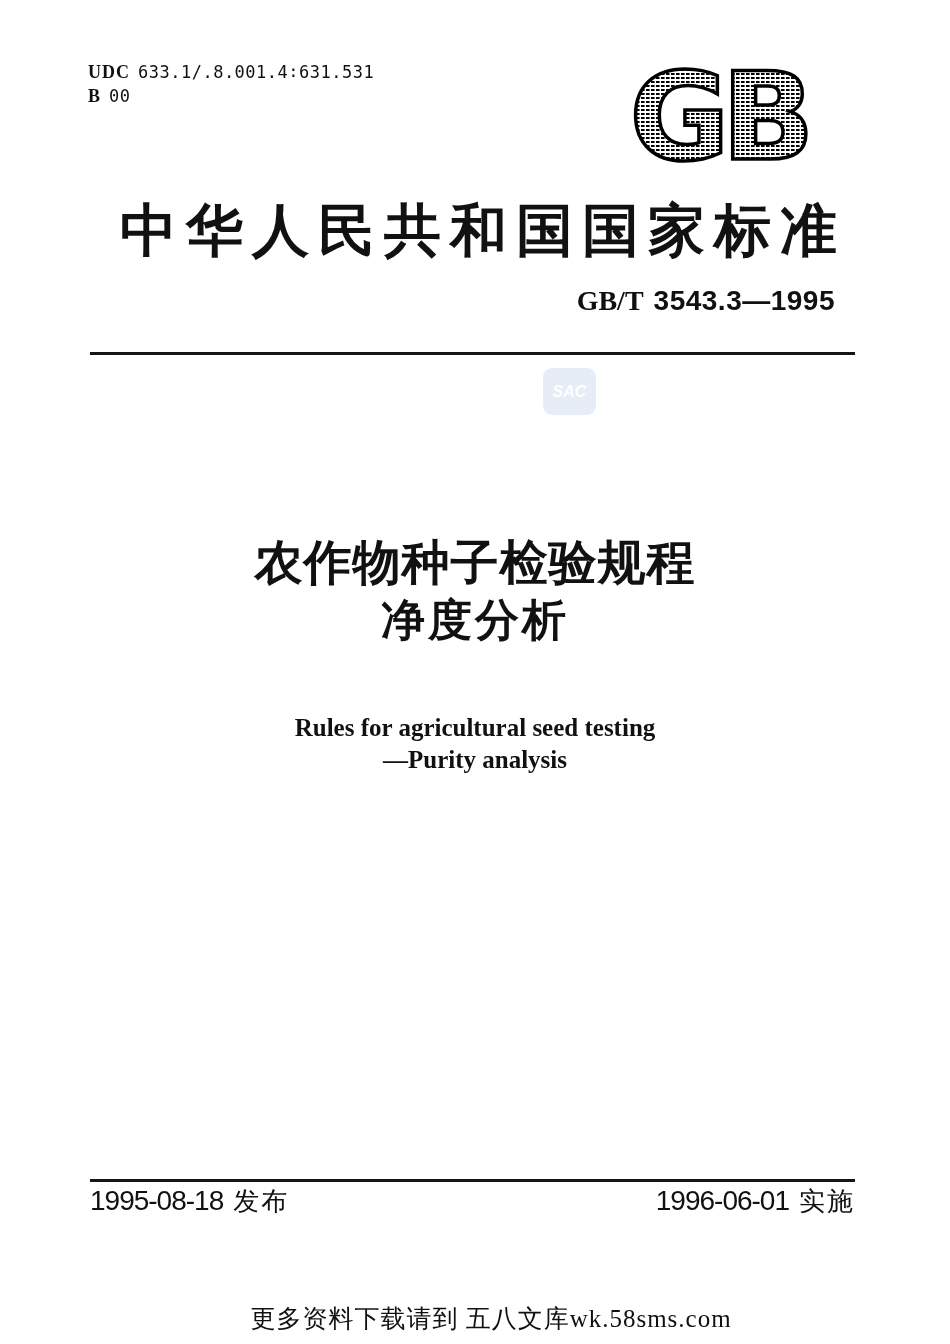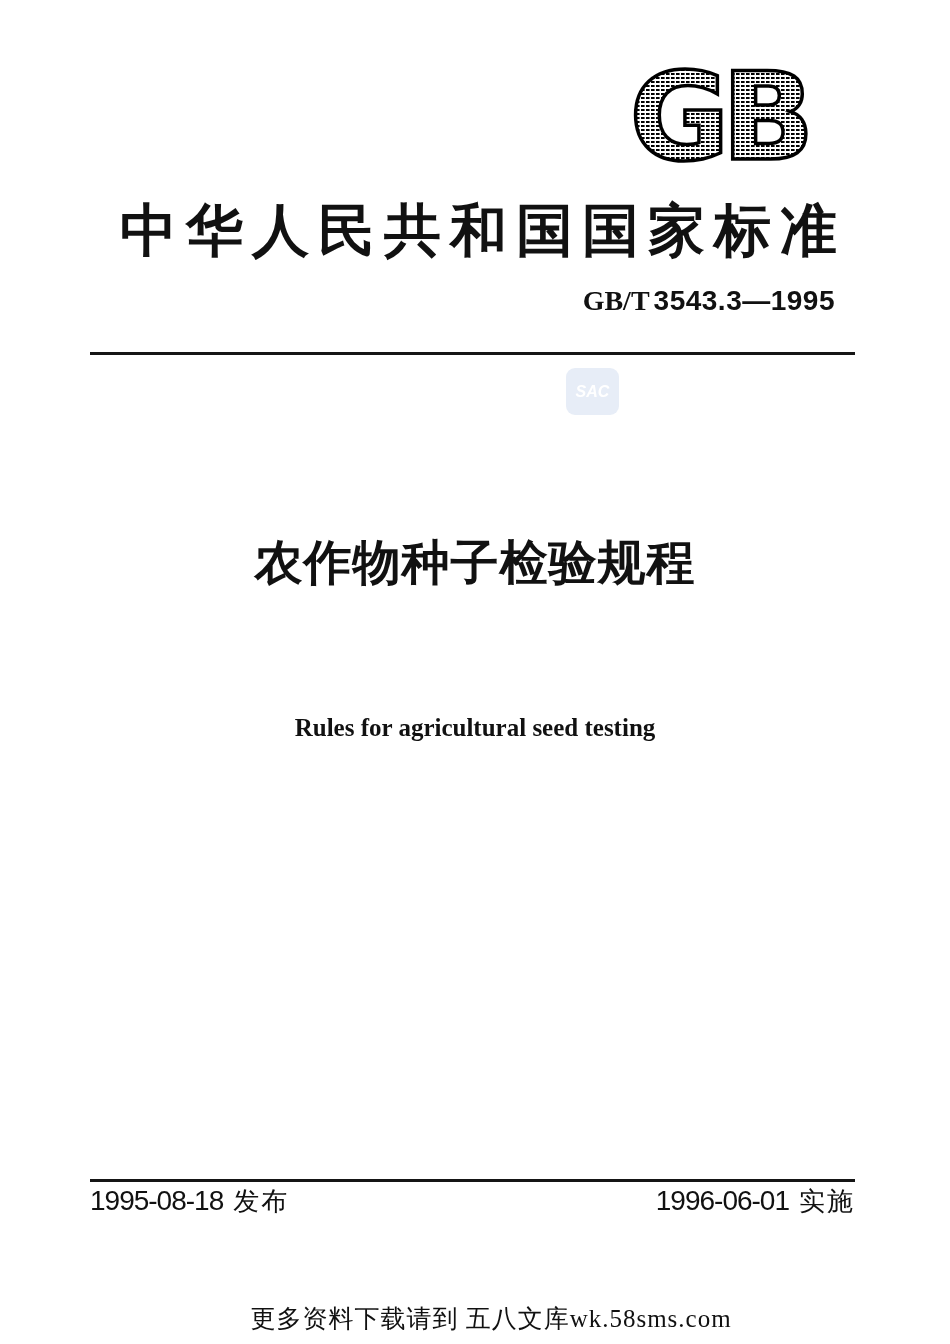"UDC 633.1/.8.001.4∶631.531" div.udc-block { html: none -> <div> <span><span>UDC</span><span>633.1/.8.001.4∶631.531</span></span> <span><span>B</span><span>00</span></span> </div> }
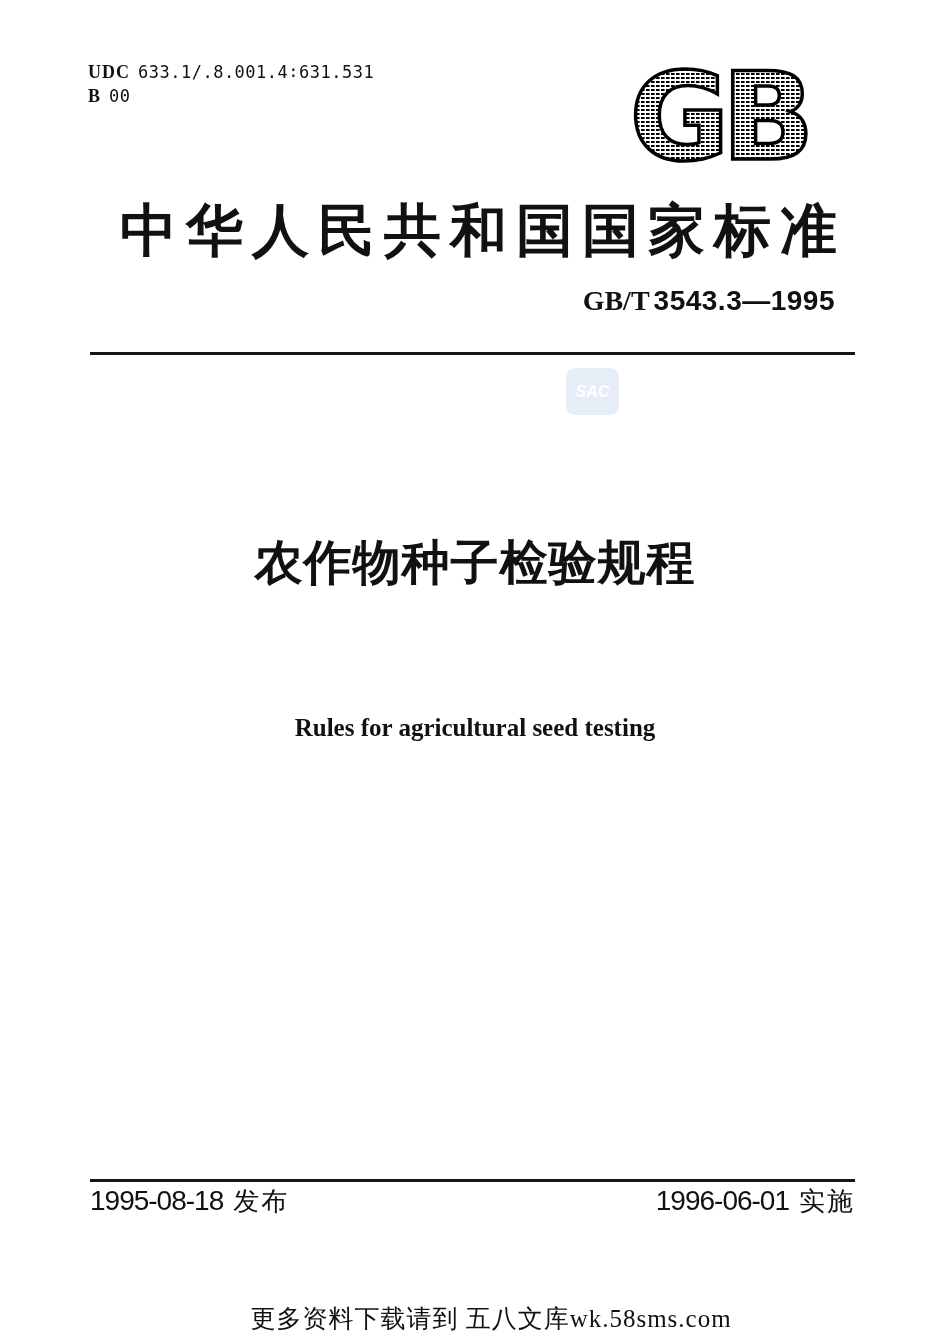"GB/T" .standard-code .prefix { margin-right: 4px -> 10px }
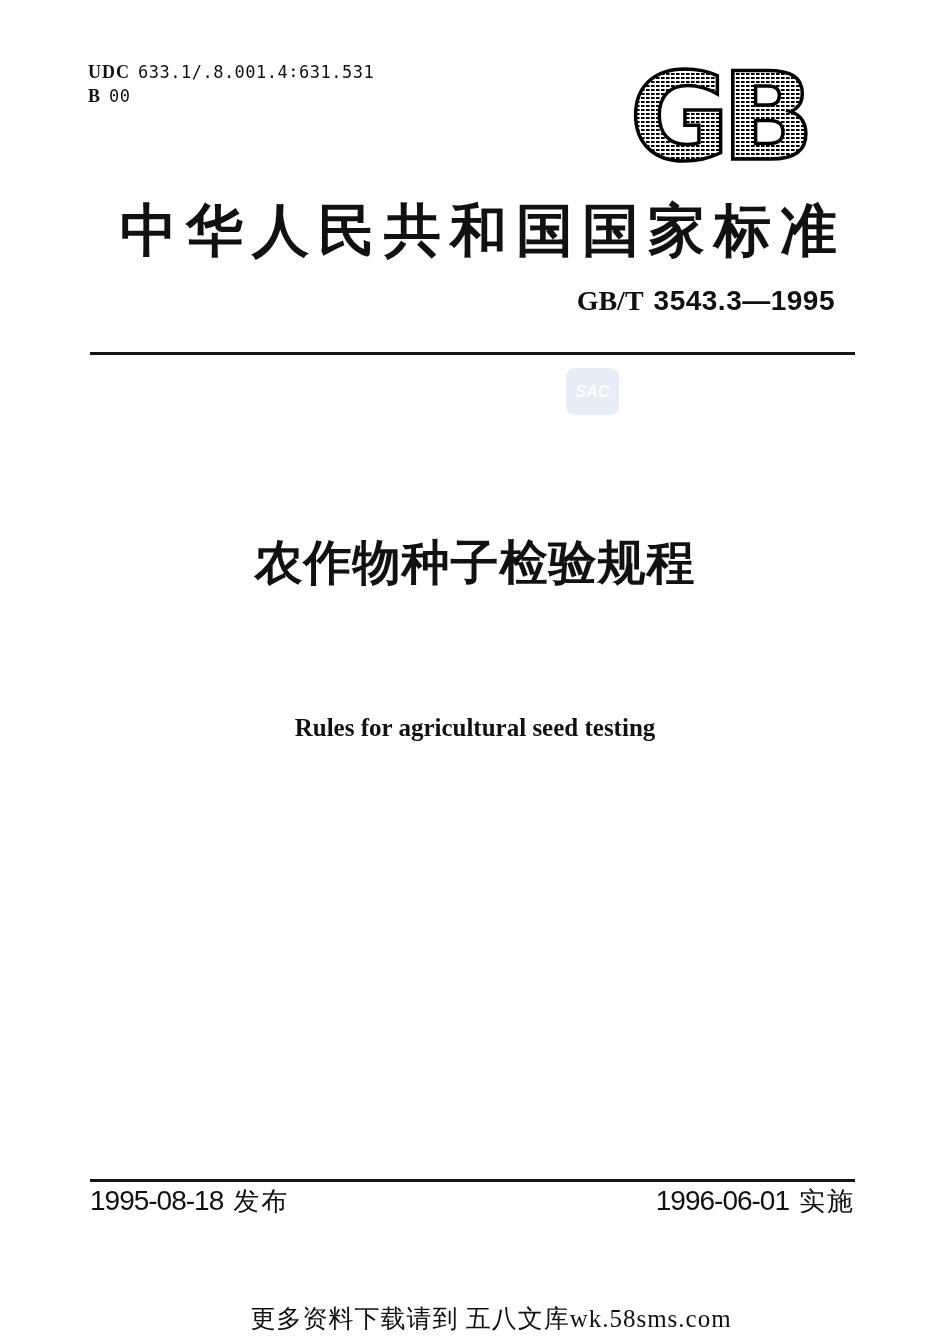"SAC" .sac-mark { left: 566px -> 543px }
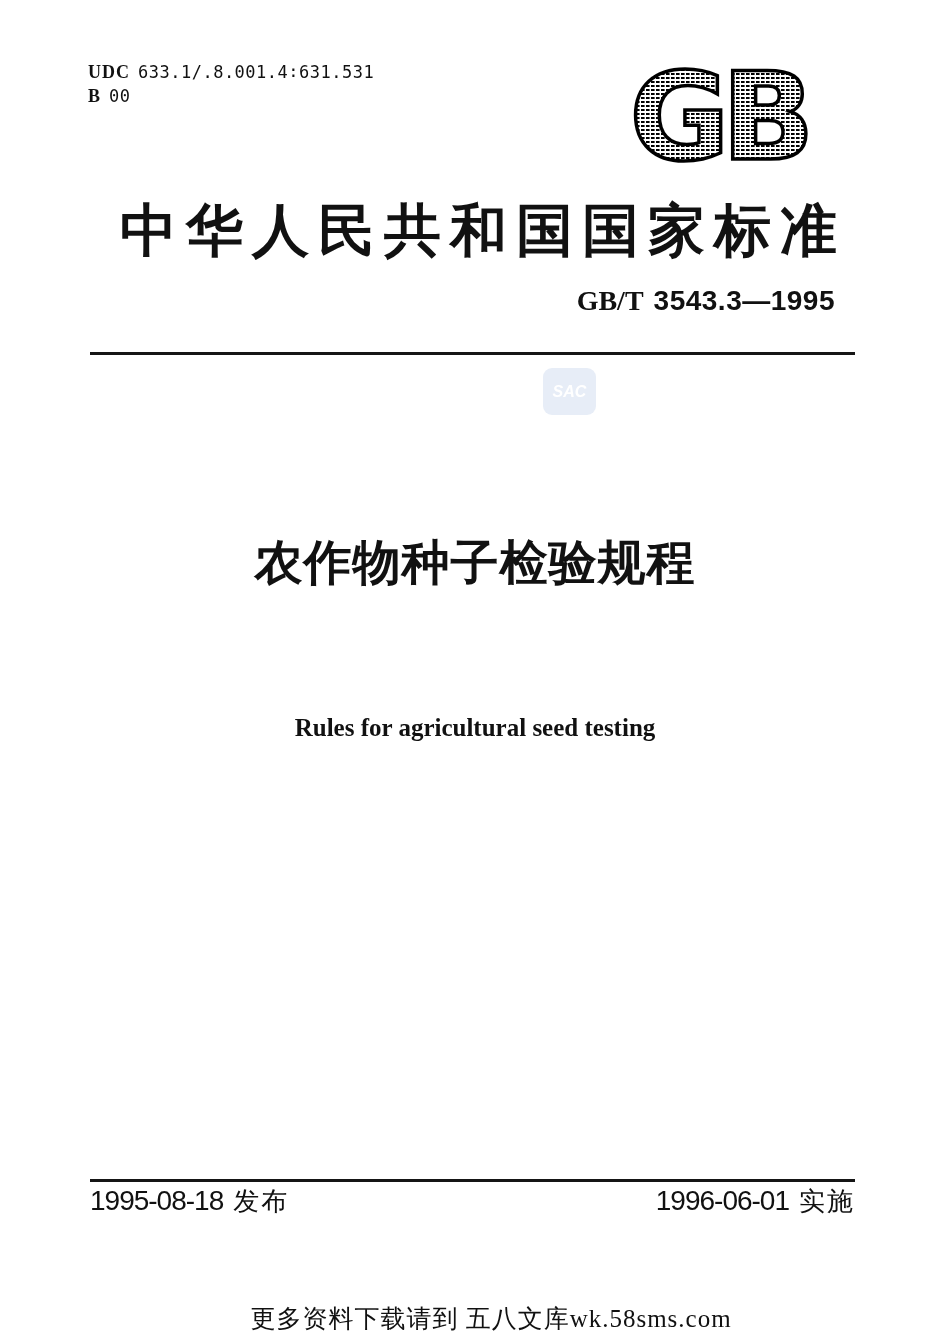"净度分析" div.cn-title { html: none -> <div>净度分析</div> }
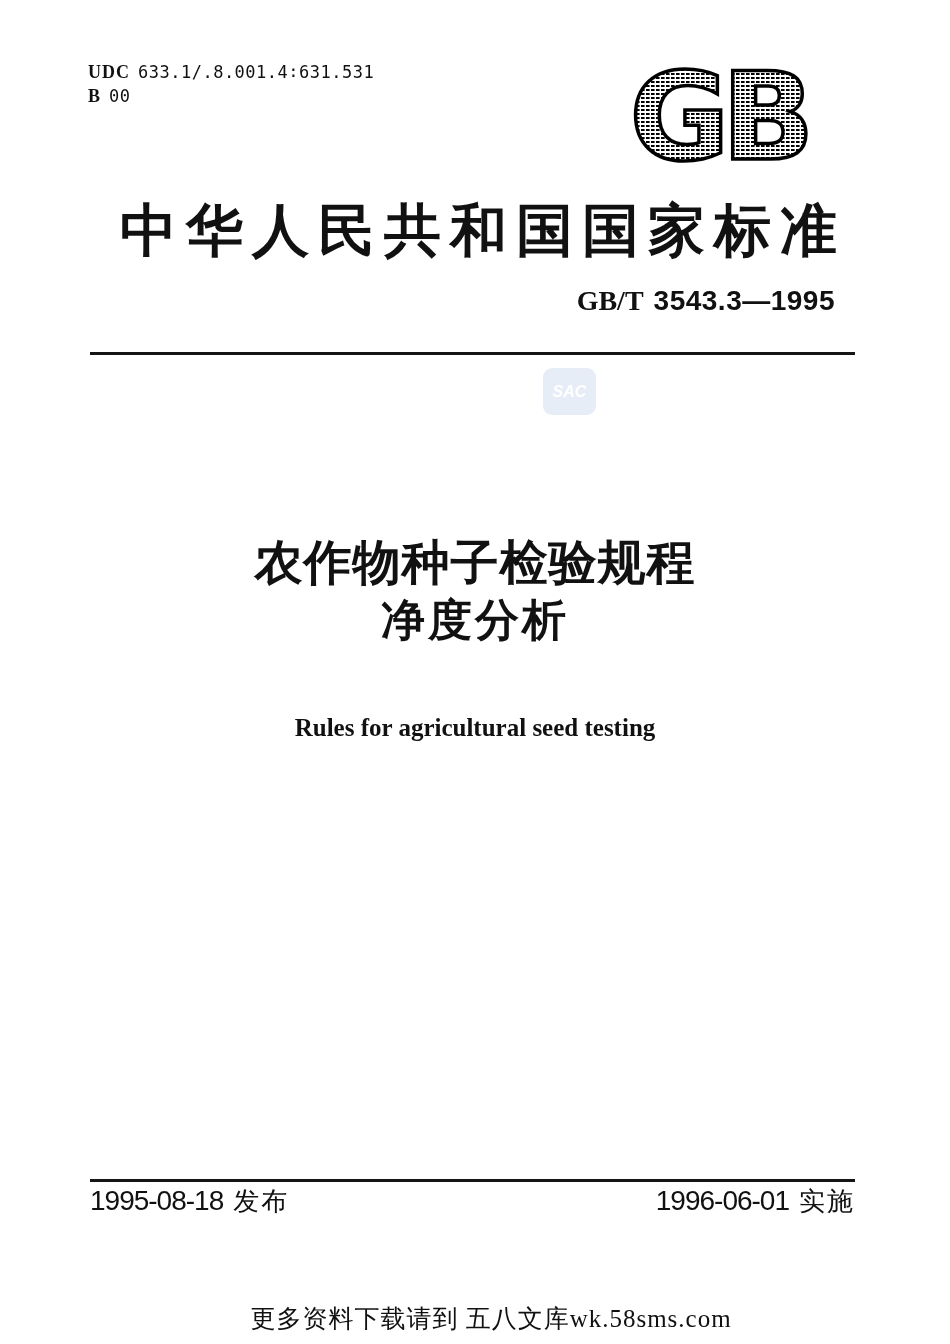"—Purity analysis" div.en-title { html: none -> <div>—Purity analysis</div> }
